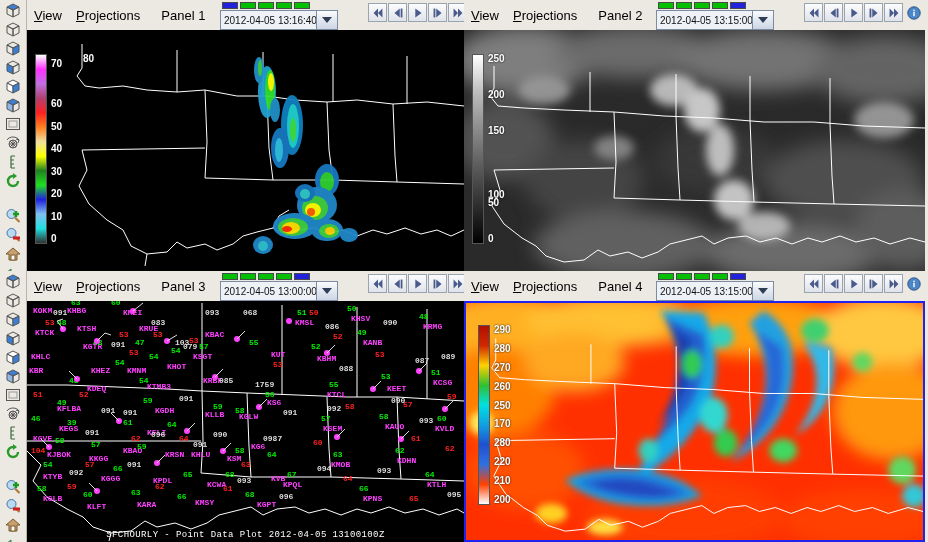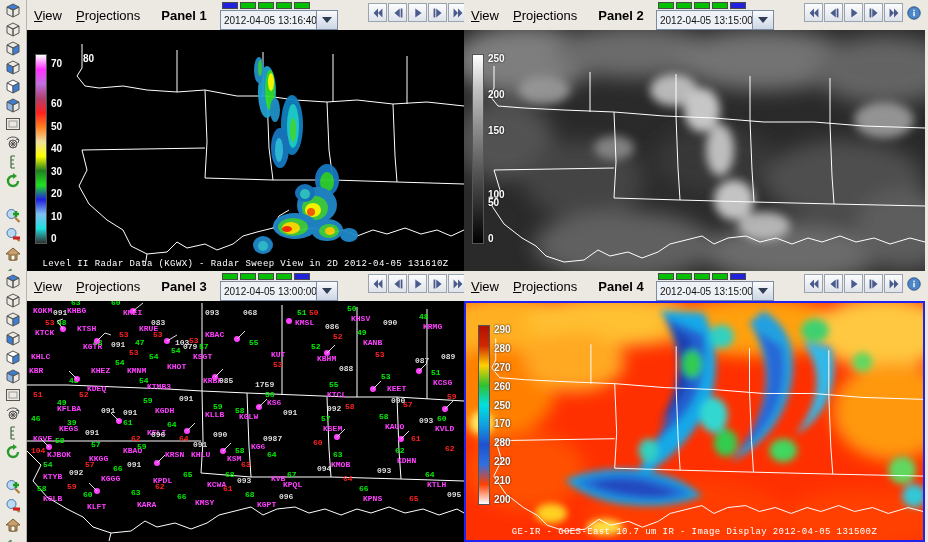"Panel 1" .ptitle { font-weight: bold -> normal }
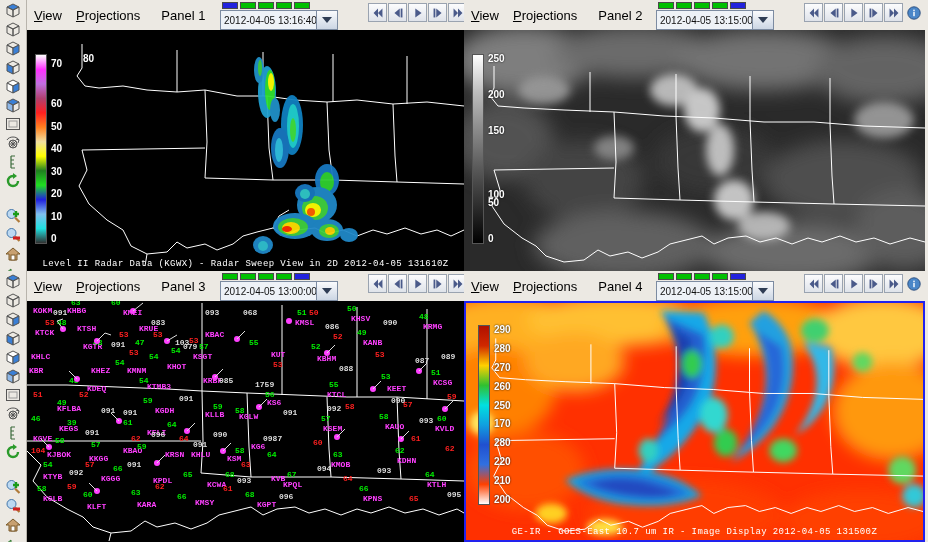"Level II Radar Data (KGWX)" div.caption { html: <div>Level II Radar Data (KGWX) - Radar Sweep View in 2D 2012-04-05 131610Z</div> -> none }
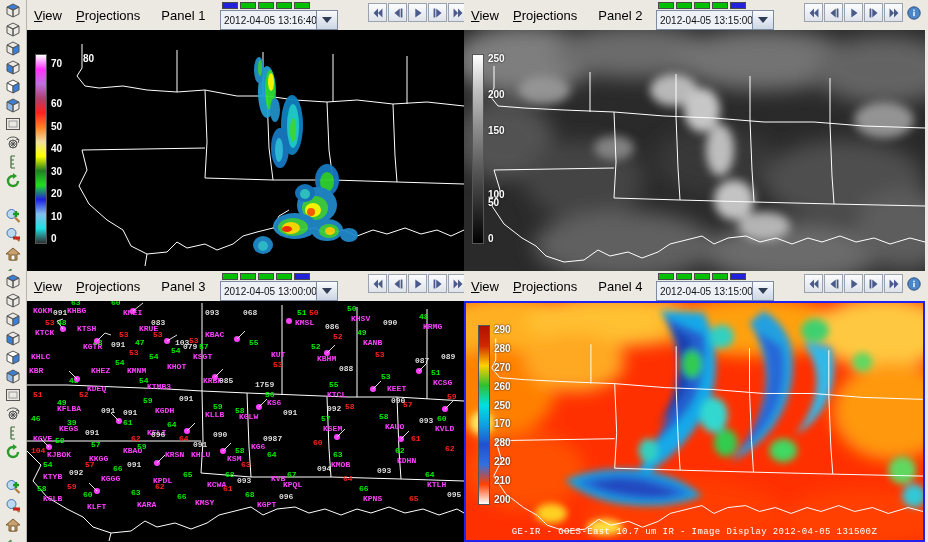"SFCHOURLY - Point Data Plot" div.caption { html: none -> <div>SFCHOURLY - Point Data Plot 2012-04-05 13100100Z</div> }
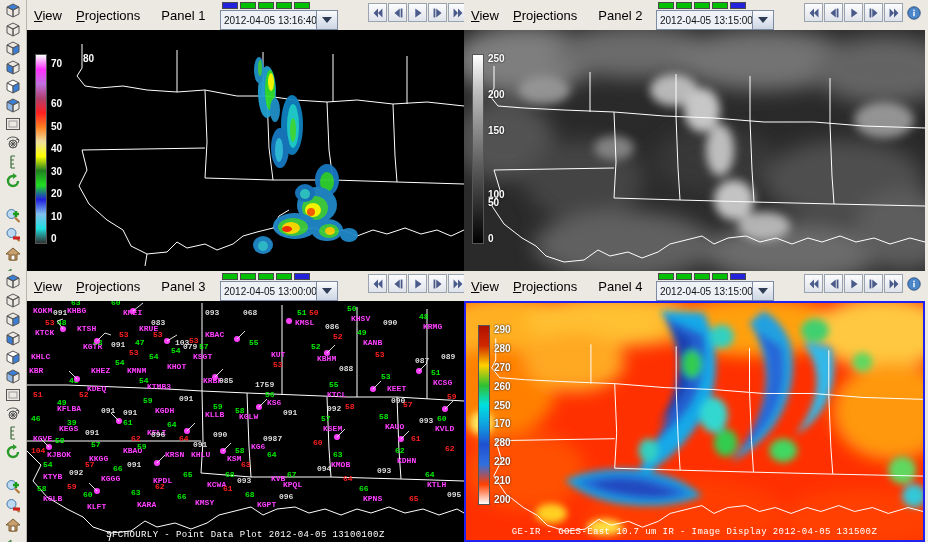"GE-IR - GOES-East 10.7 um" div.caption { html: <div>GE-IR - GOES-East 10.7 um IR - Image Display 2012-04-05 131500Z</div> -> none }
